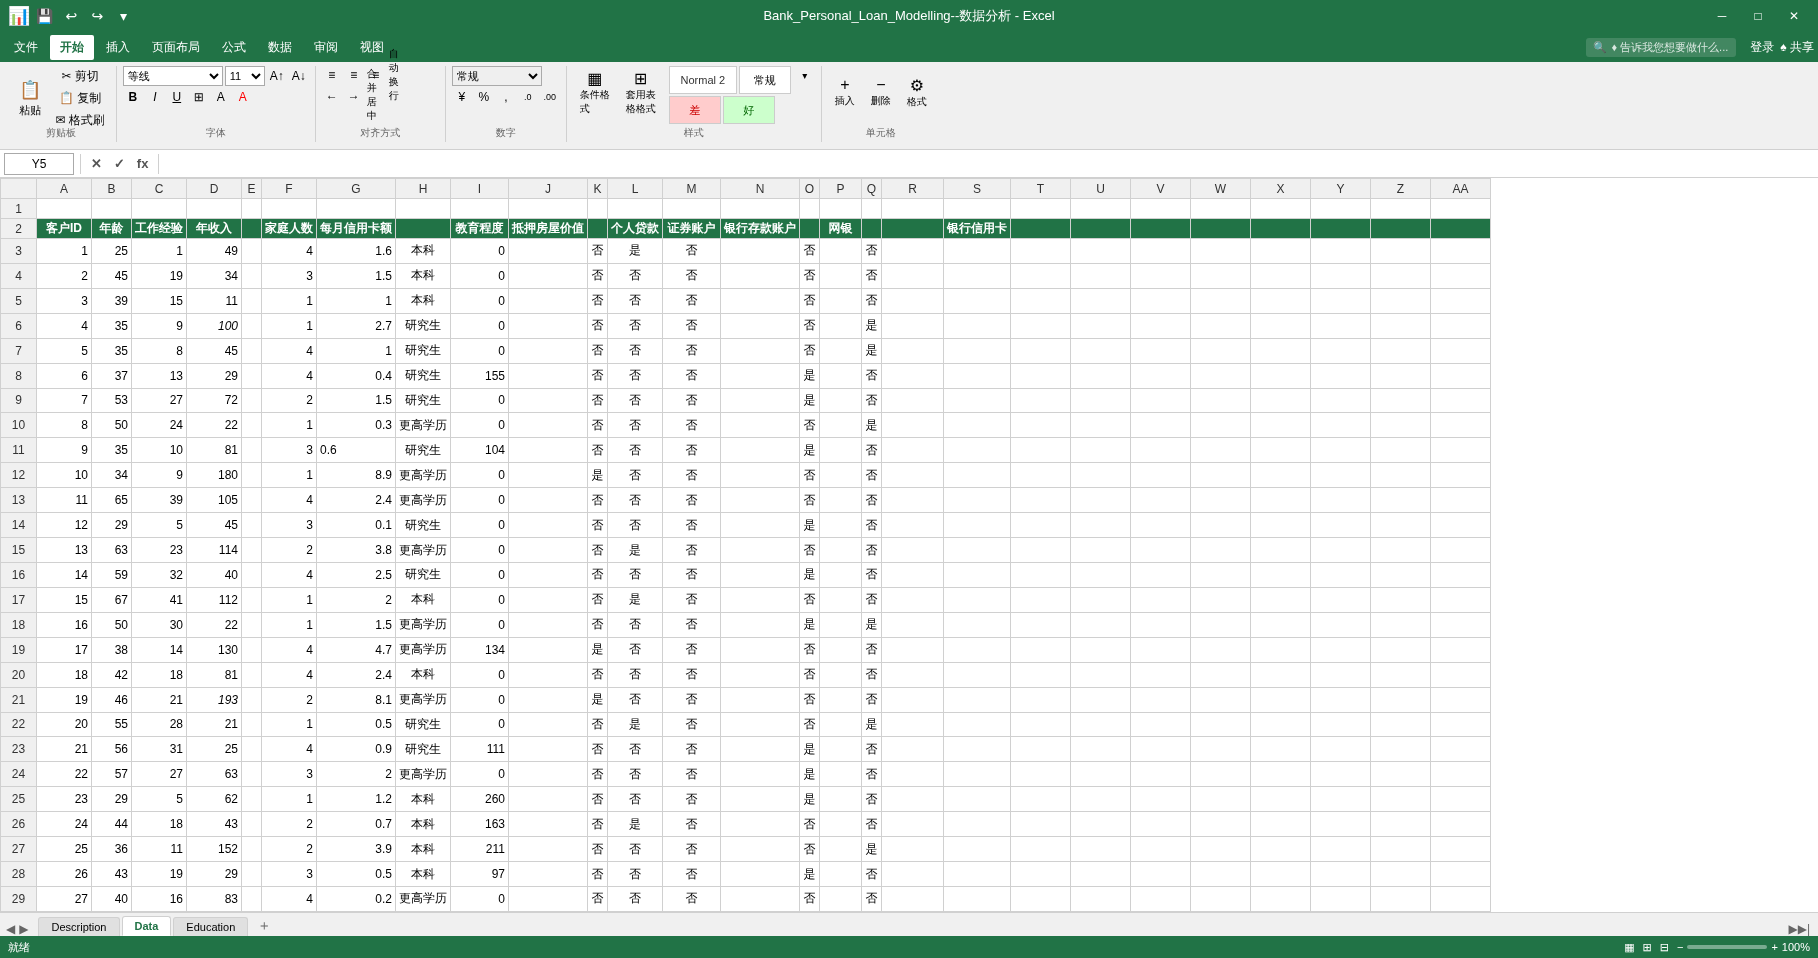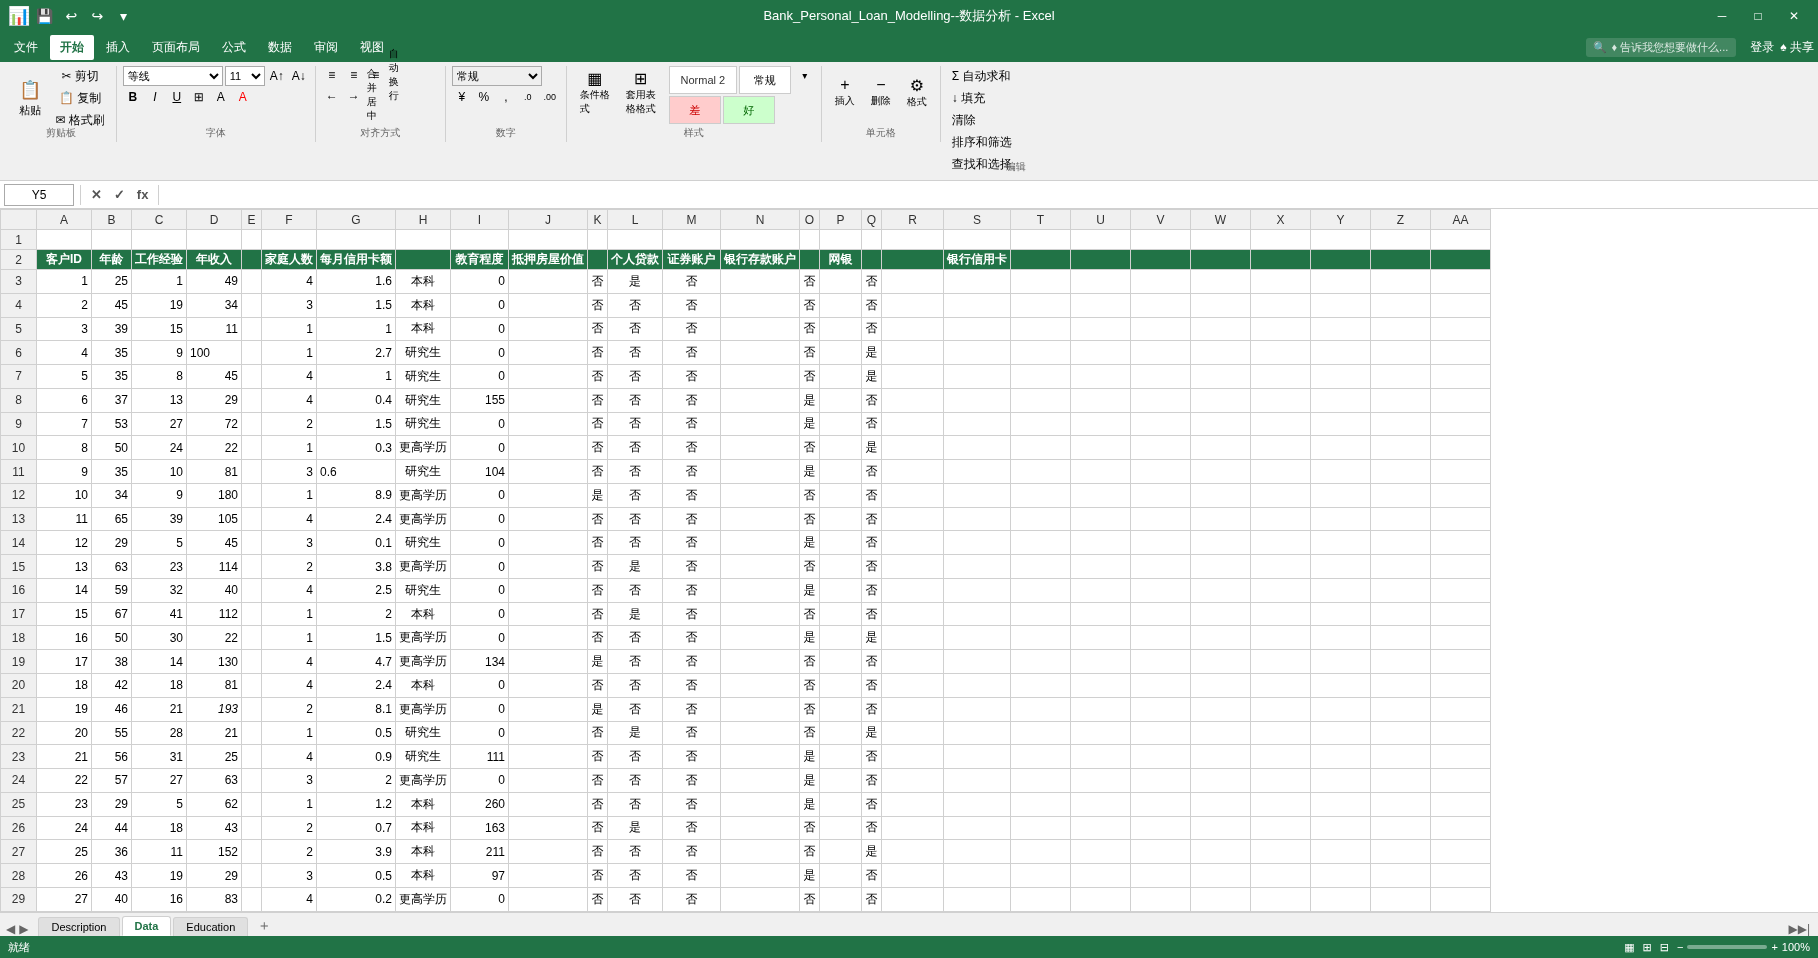"Σ 自动求和" div.ribbon-group { html: <div> <div> <div>Σ 自动求和</div> </div> <div> <div>↓ 填充</div> </div> <div> <div>清除</div> </div> <div> <div>排序和筛选</div> </div> <div> <div>查找和选择</div> </div> <span>编辑</span> </div> -> none }
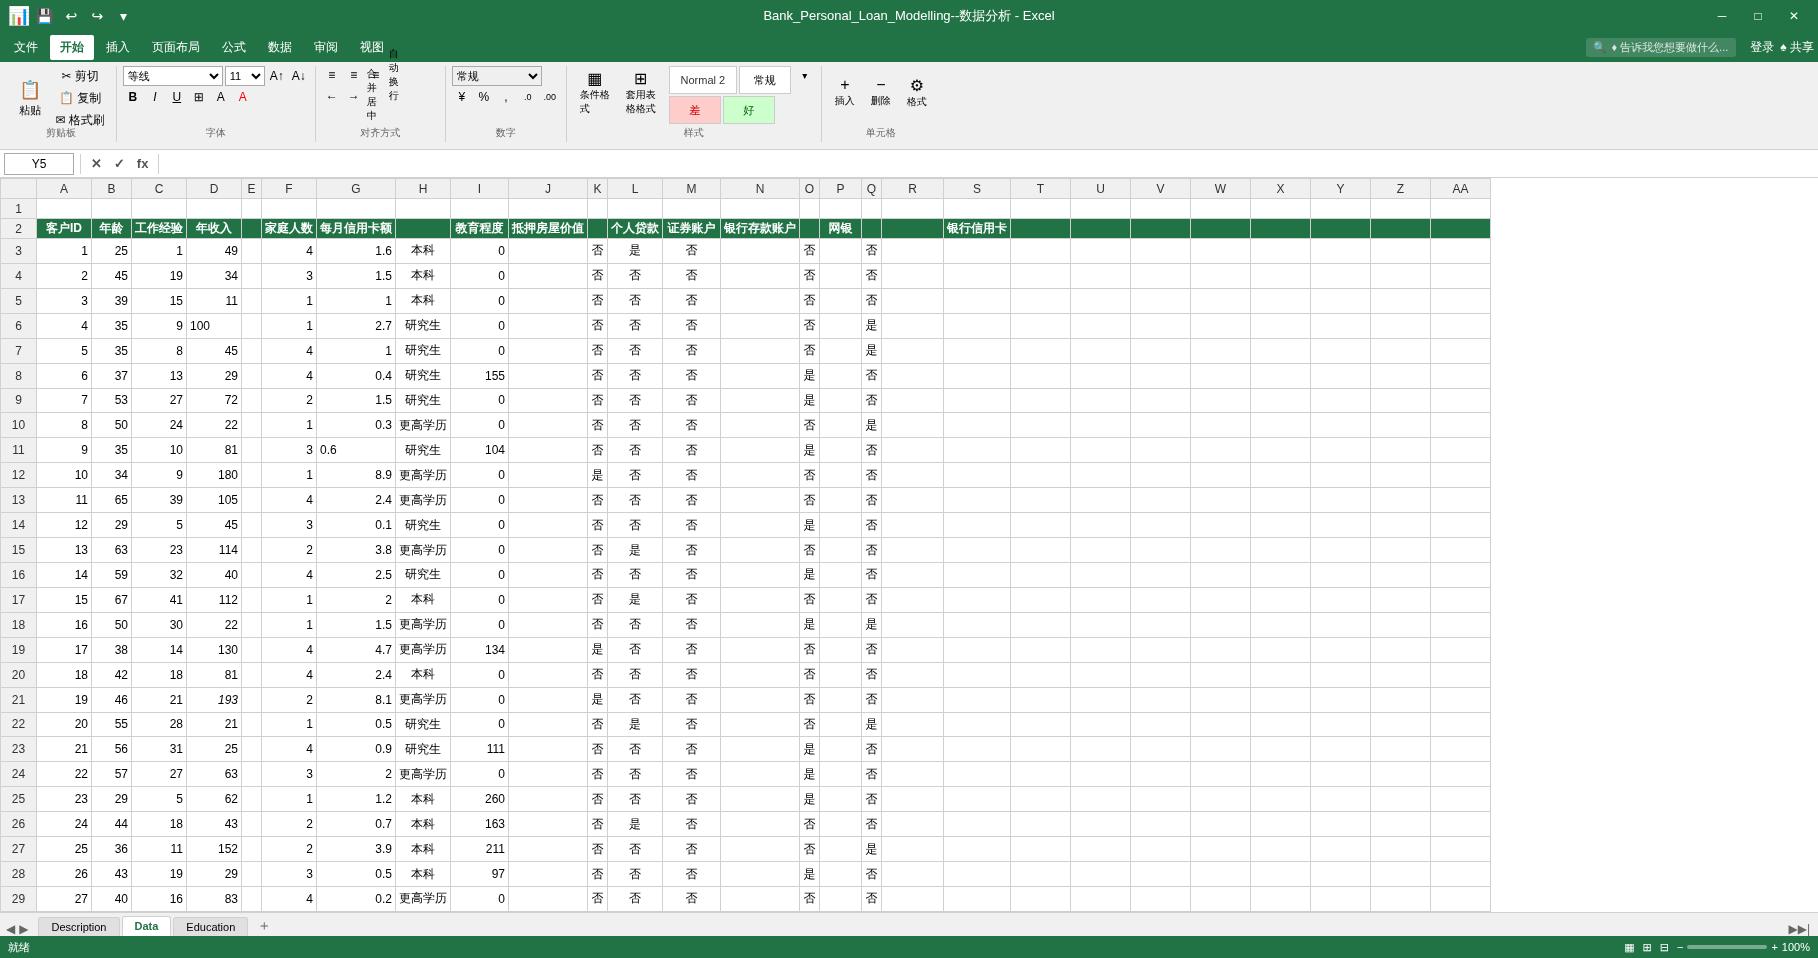"100" td { font-style: none -> italic; text-align: left -> right }
